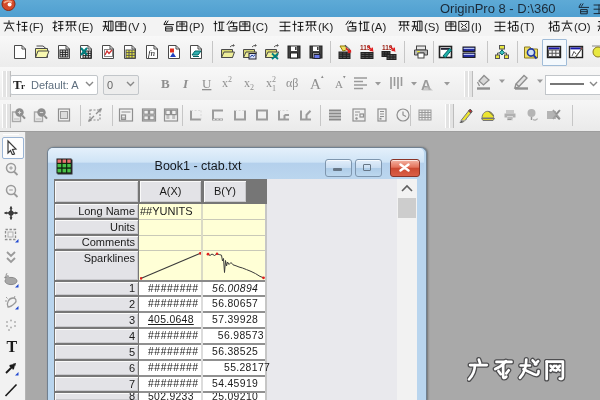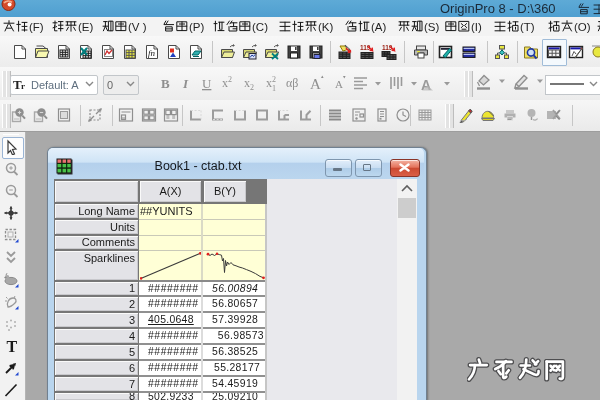"55.28177" div.abs { left: 207px -> 217px }
